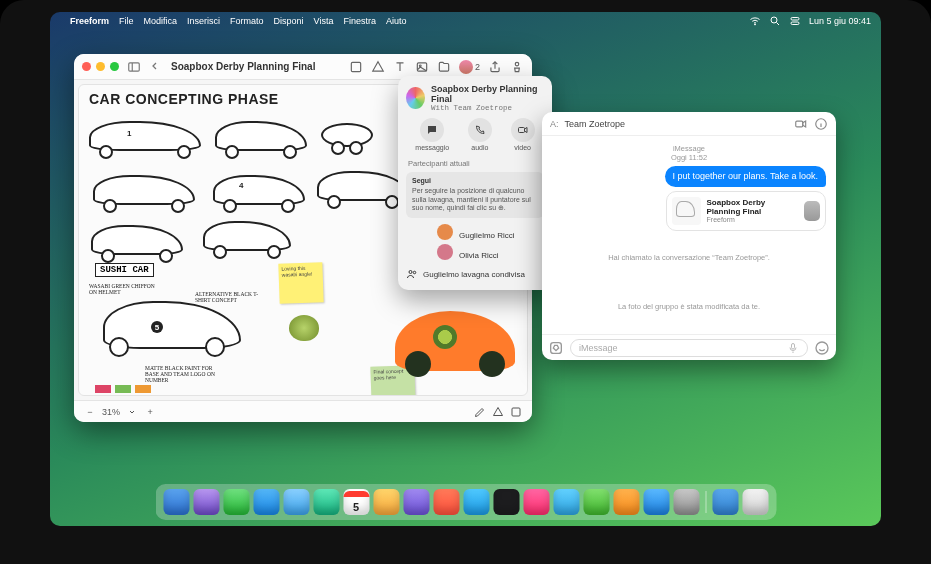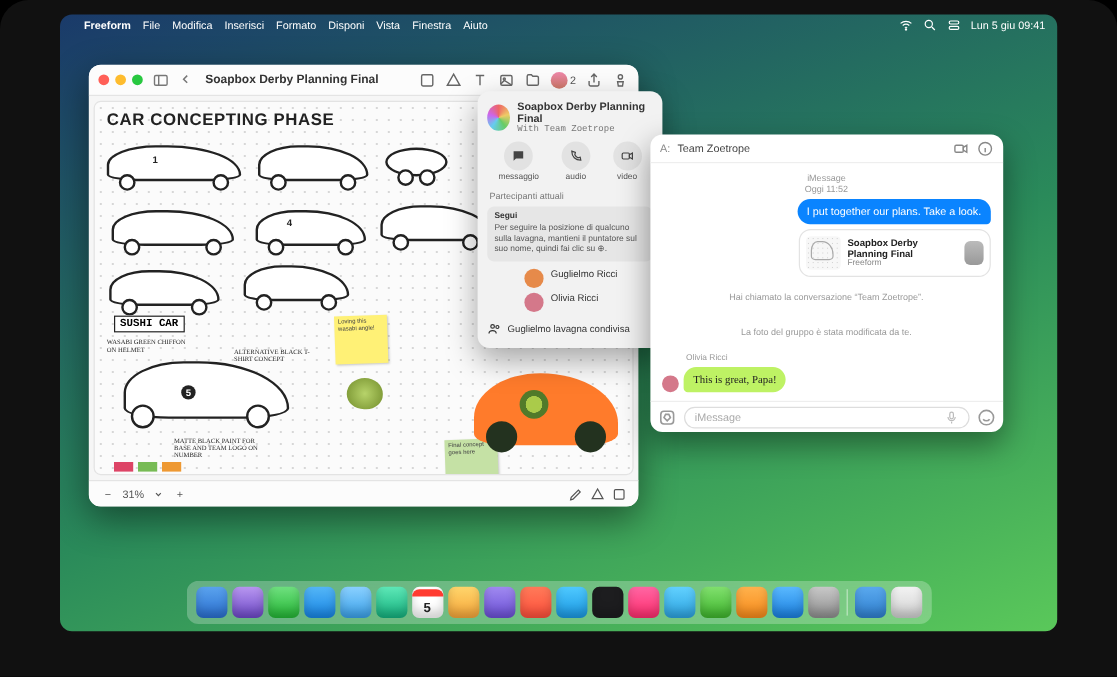"Guglielmo Ricci" .popover .pitem { align-items: flex-start -> flex-end }
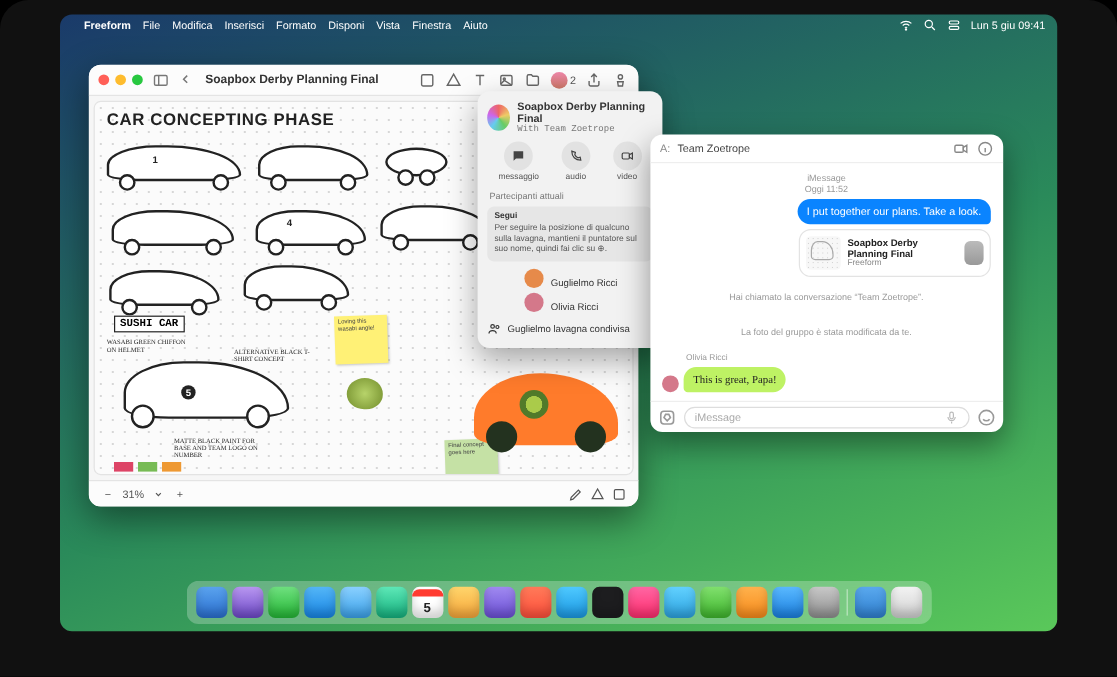"Hai chiamato la conversazione “Team" .msg-sys { margin: 8px 0 -> 18px 0 }
